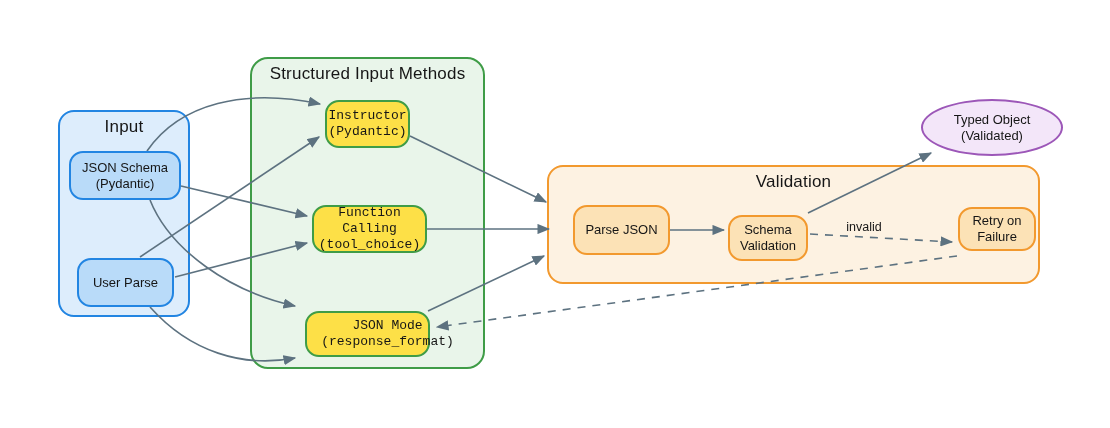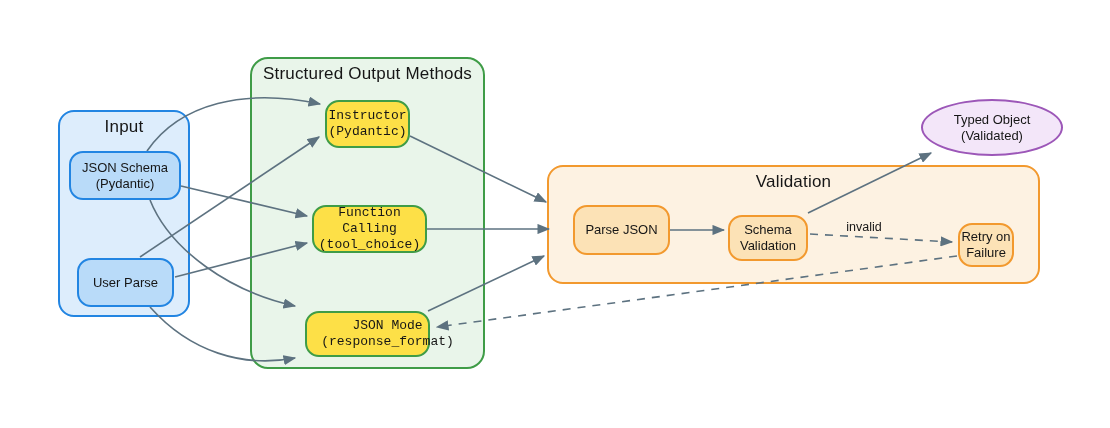"Structured Output Methods" div.group-title { text: Output -> Input }
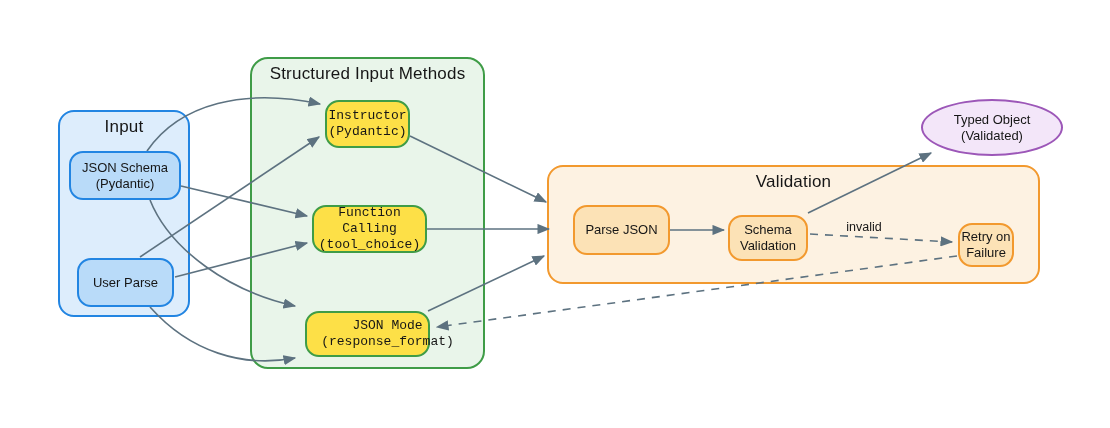"Retry on" #node-retry { top: 223px -> 207px; width: 56px -> 78px }
